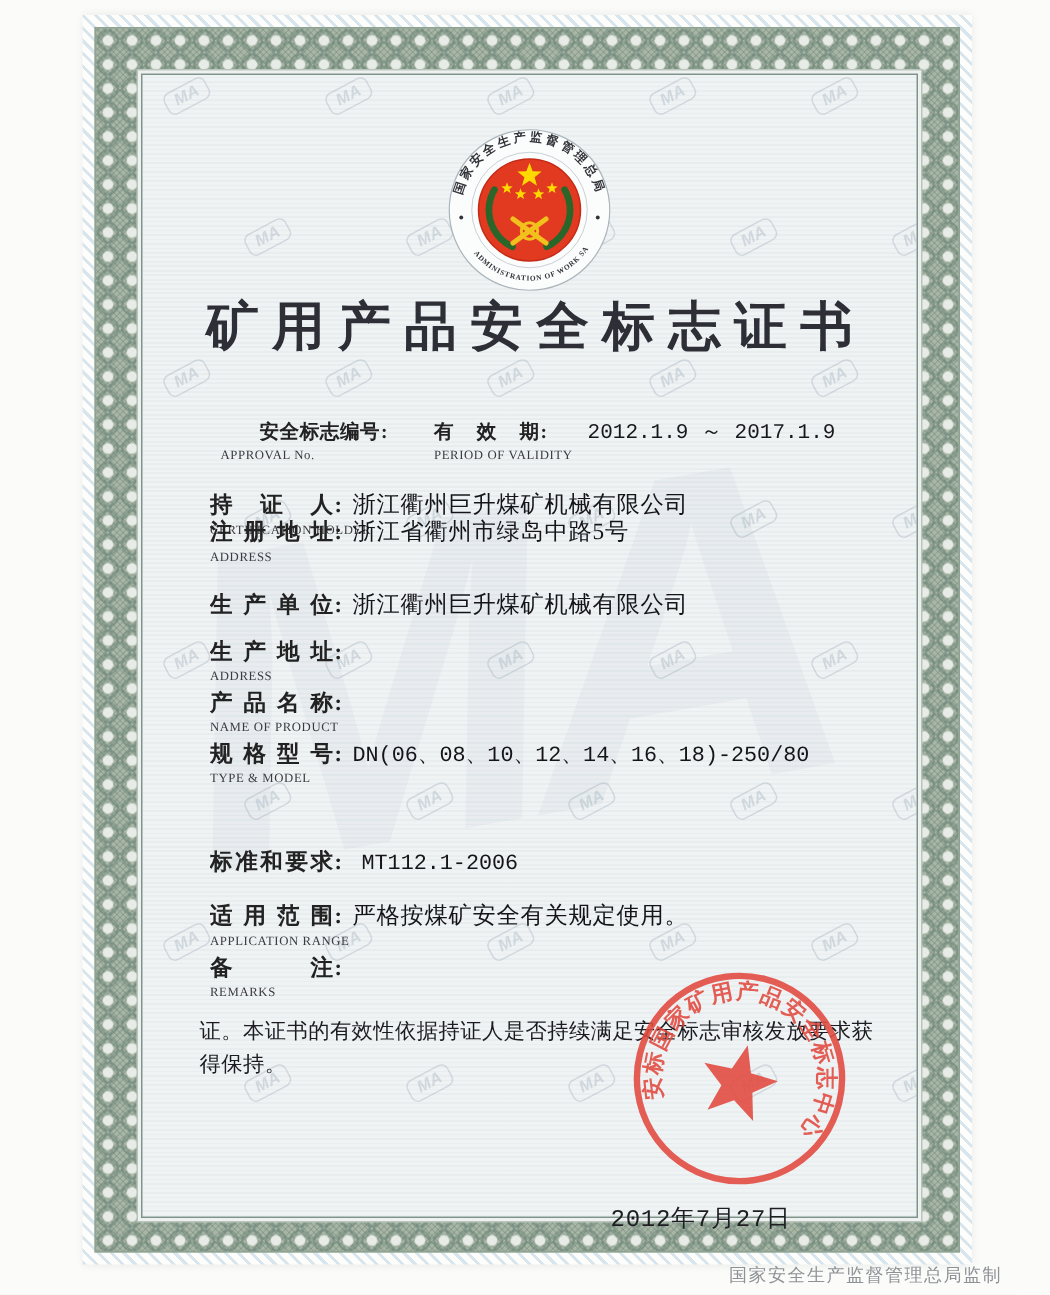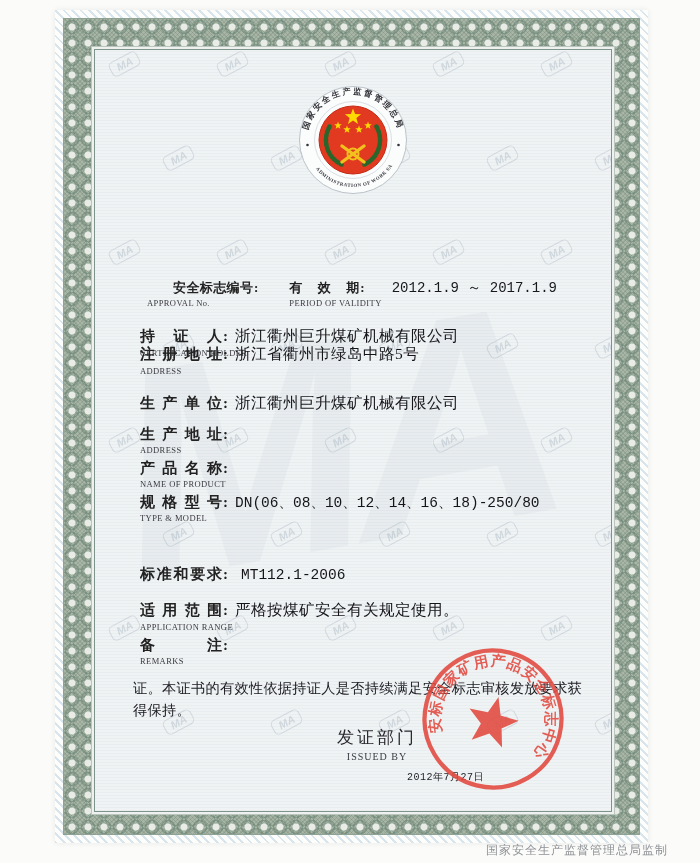"矿用产品安全标志证书" div.title { html: none -> <div>矿用产品安全标志证书</div> }
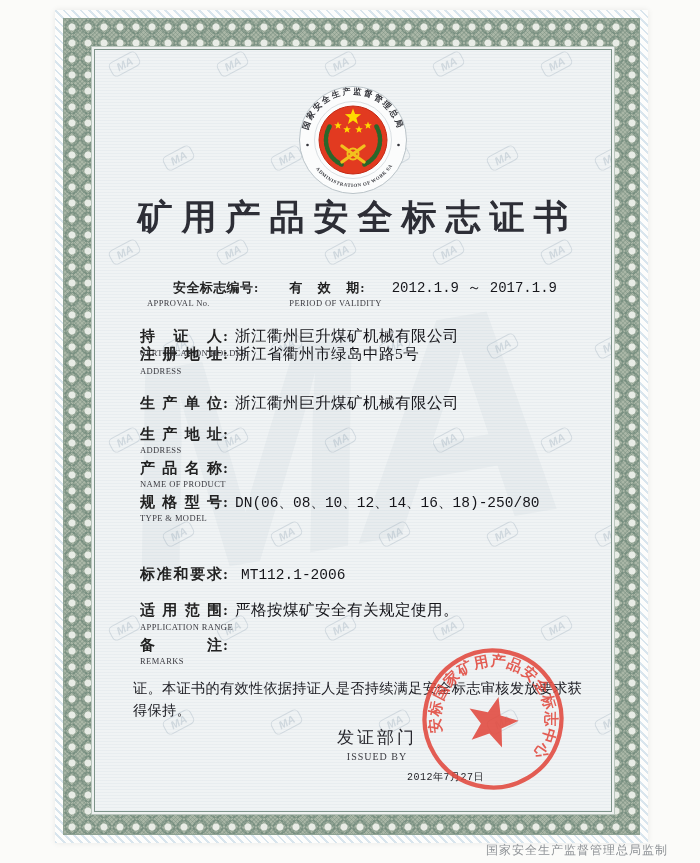"发证部门" div.issued { html: <div> <div>发证部门</div> <div>ISSUED BY</div> </div> -> none }
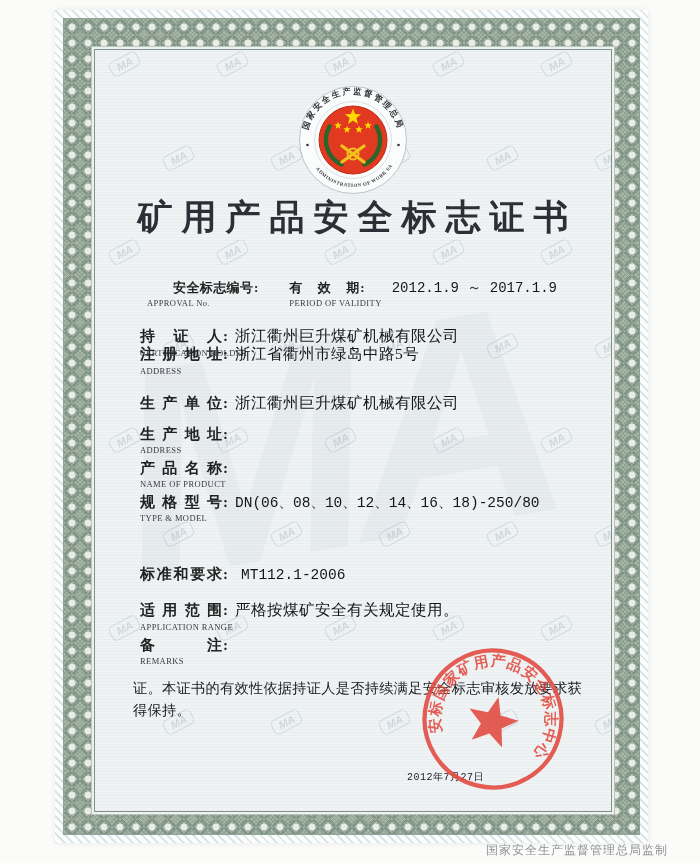"2012年7月27日" .issue-date { font-size: 10px -> 16px; top: 720px -> 752px }
